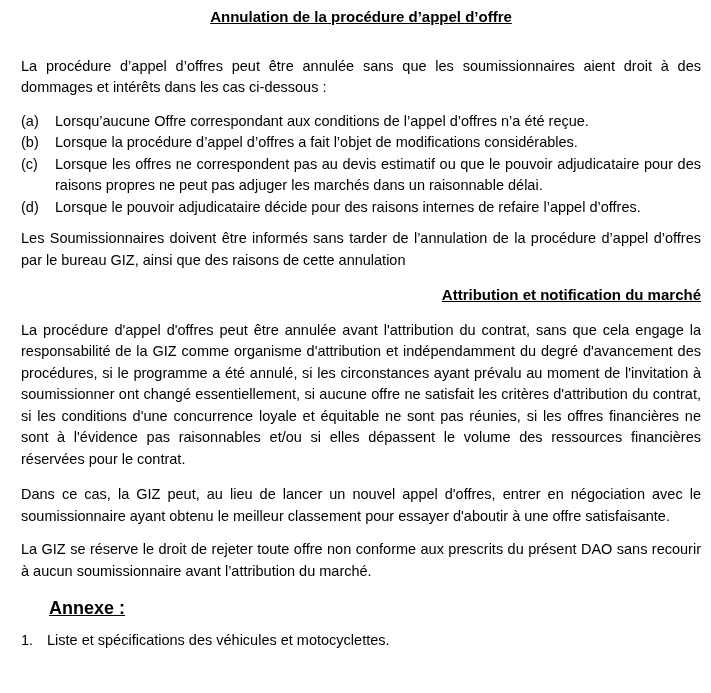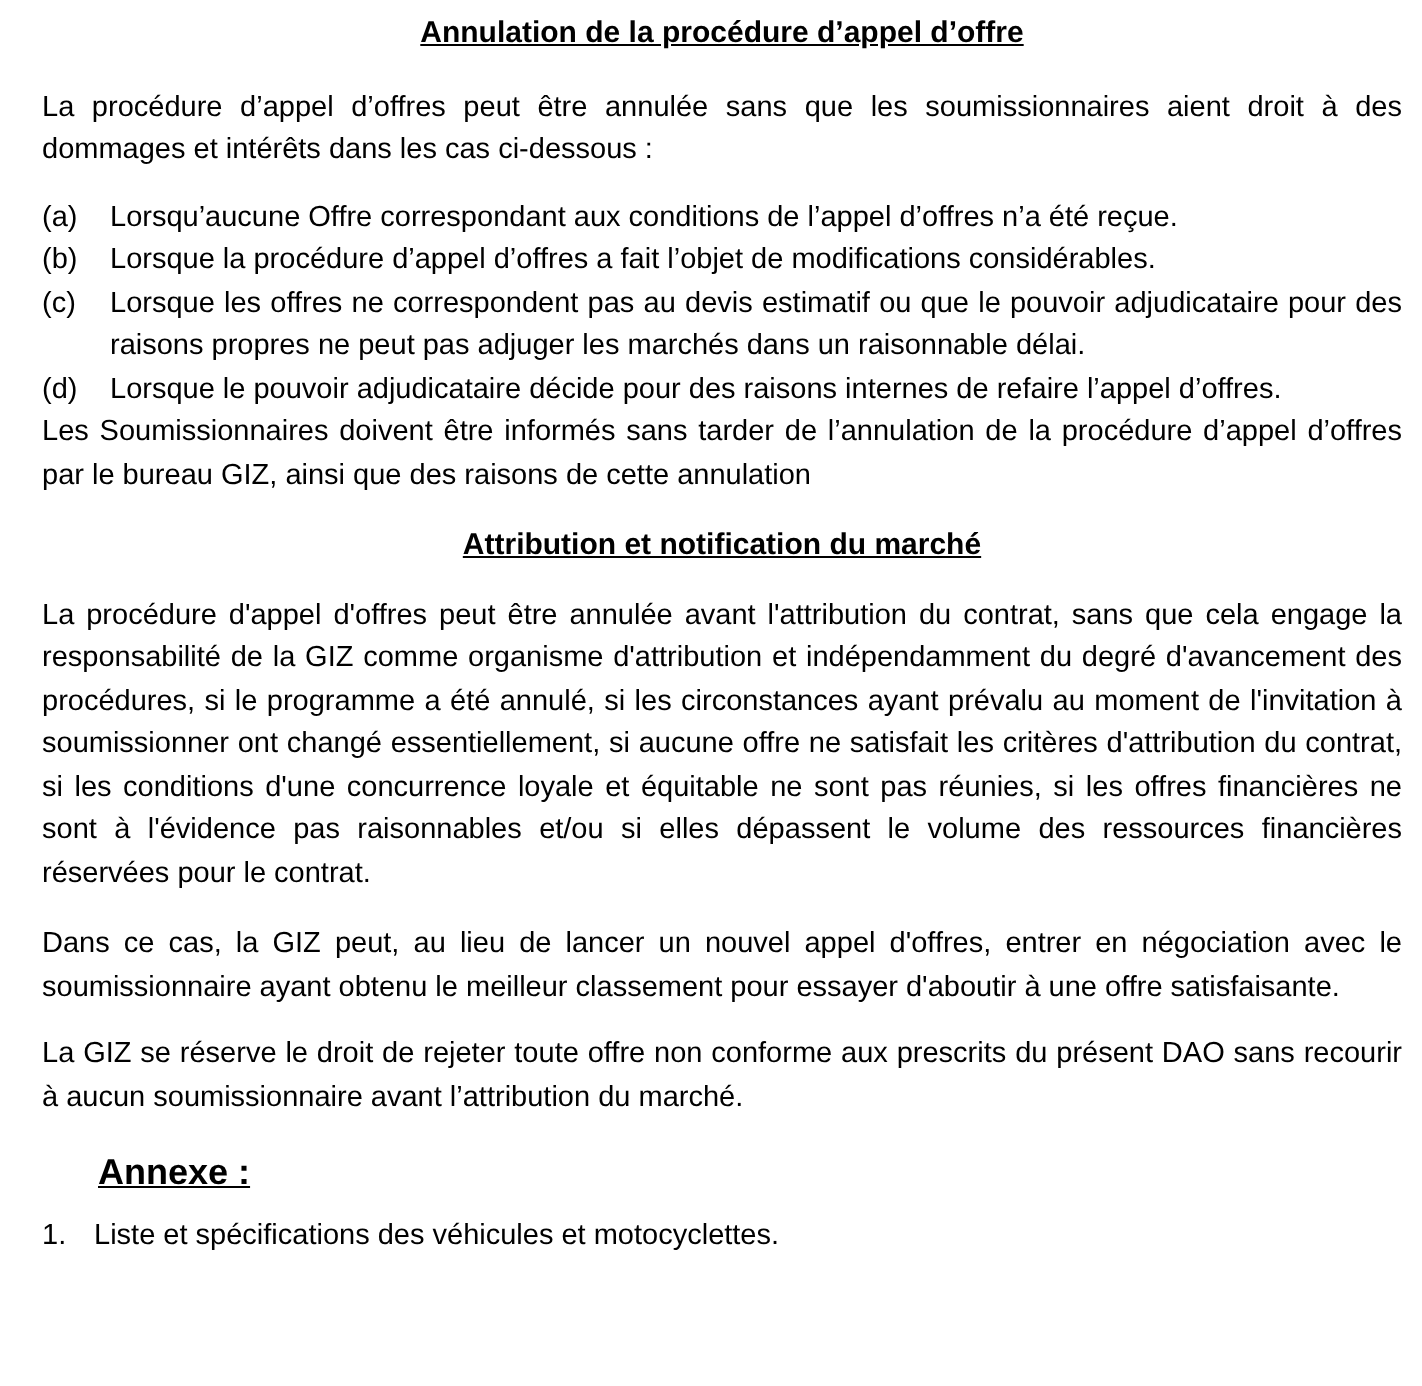"La procédure d’appel d’offres peut" .mt-intro { margin-top: 16px -> 28px }
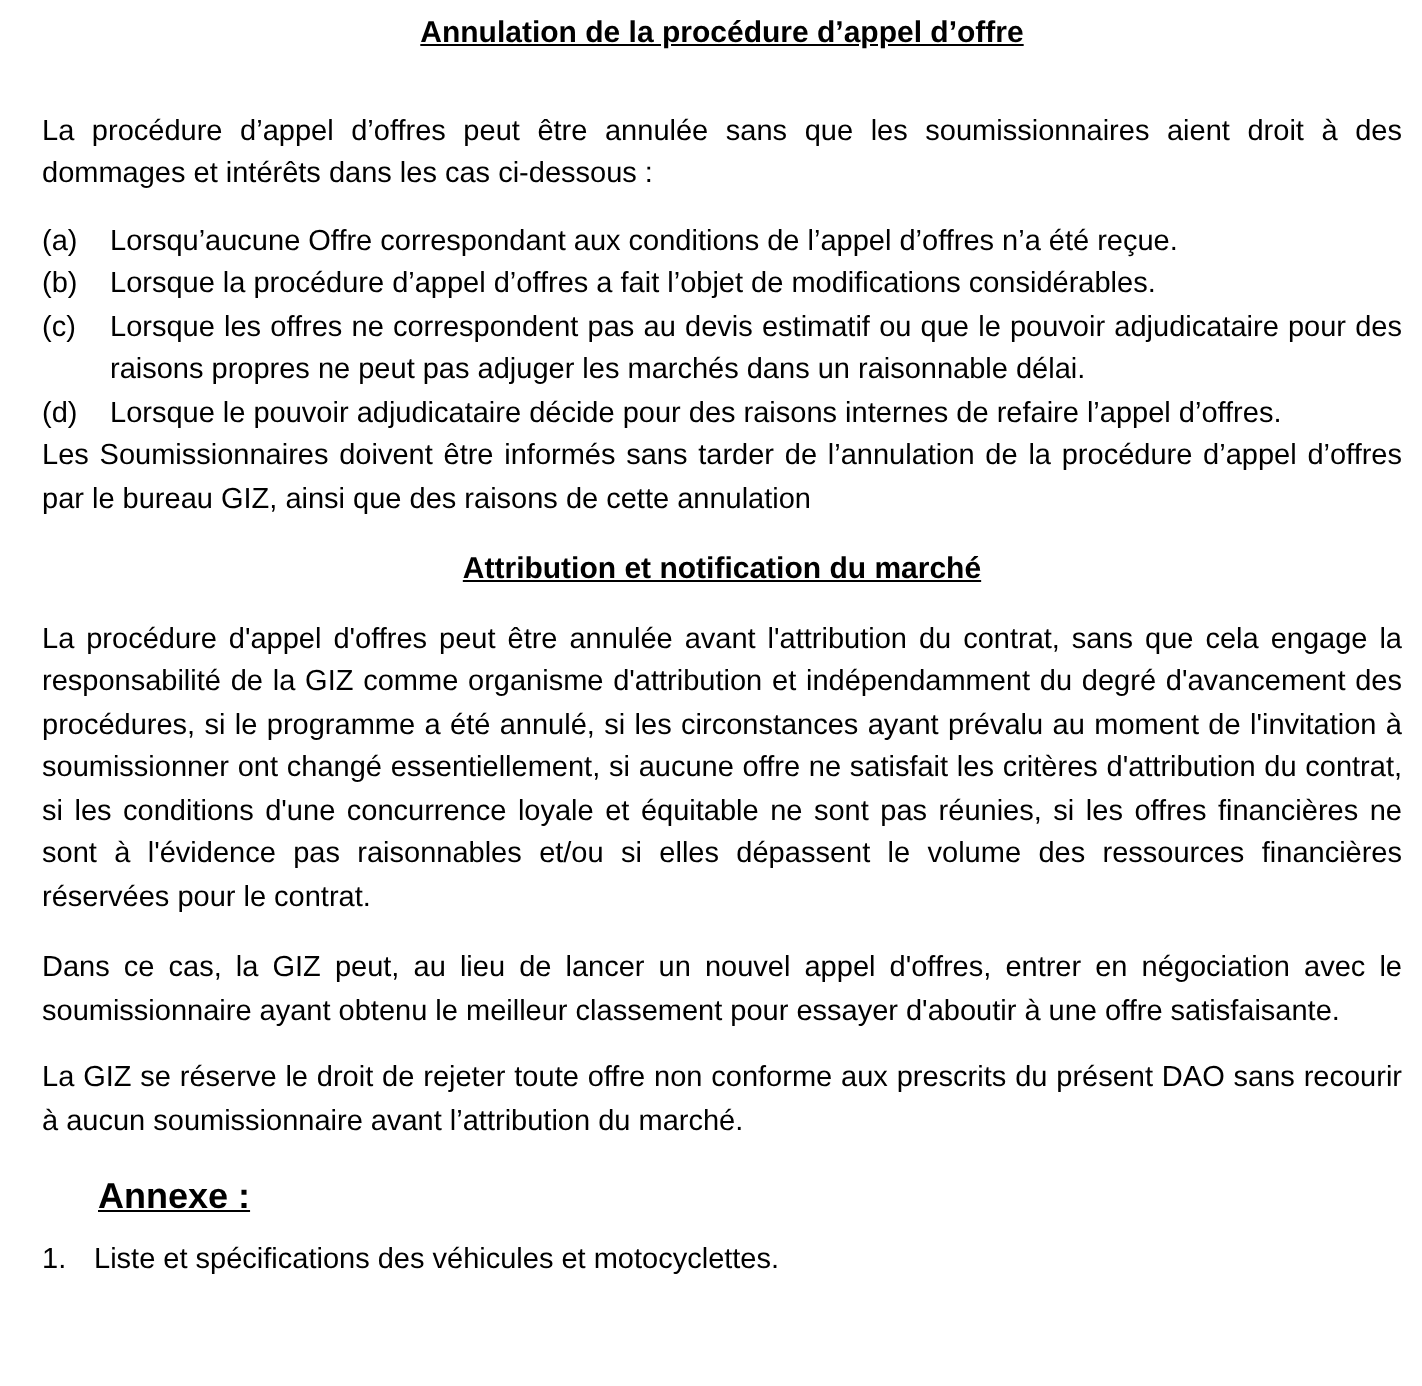"Les Soumissionnaires doivent être" .mt-notice { margin-top: none -> 10px }
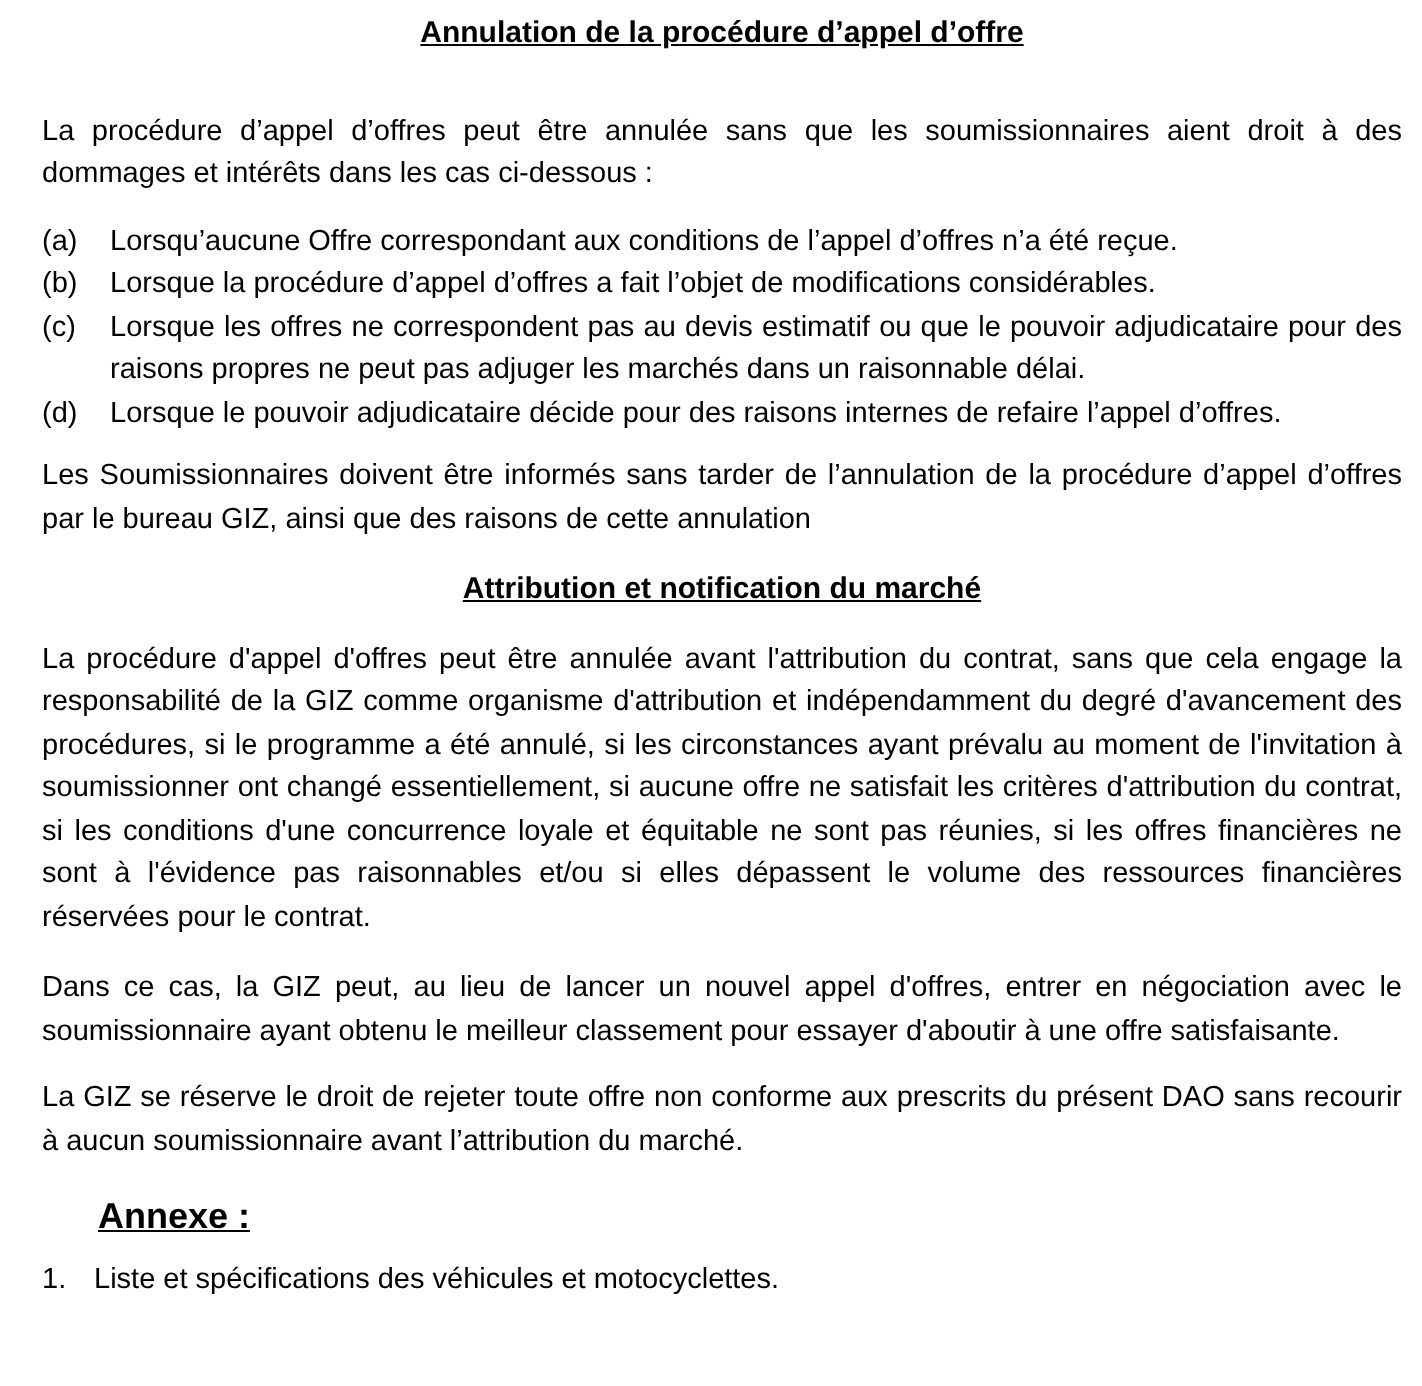"Attribution et notification du marché" .mt-h2 { text-align: none -> right }
